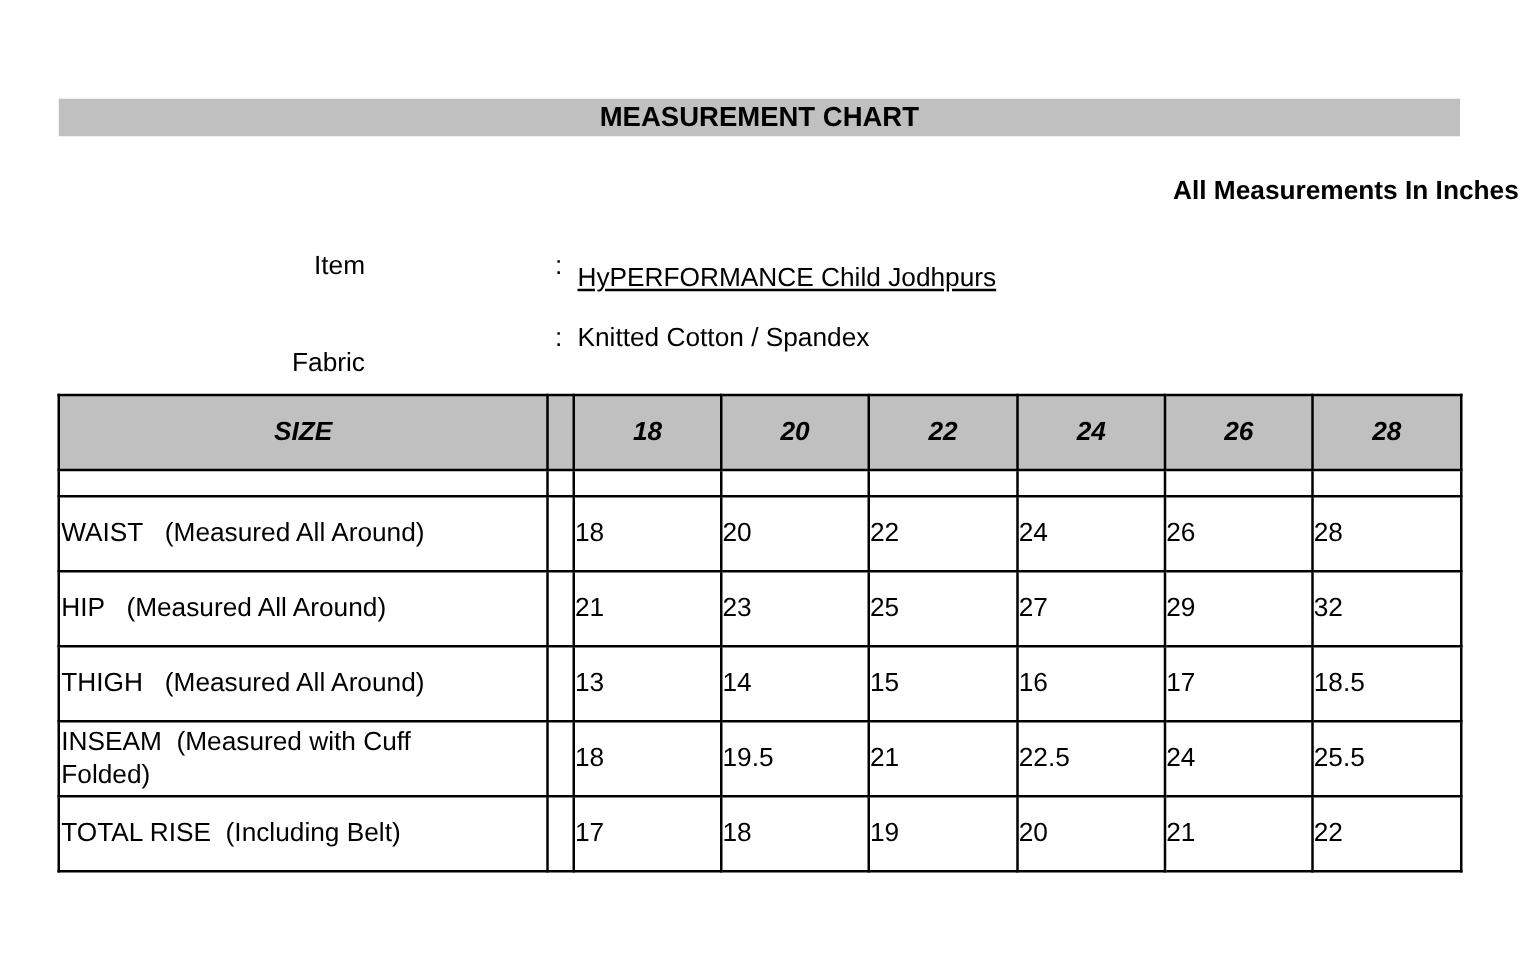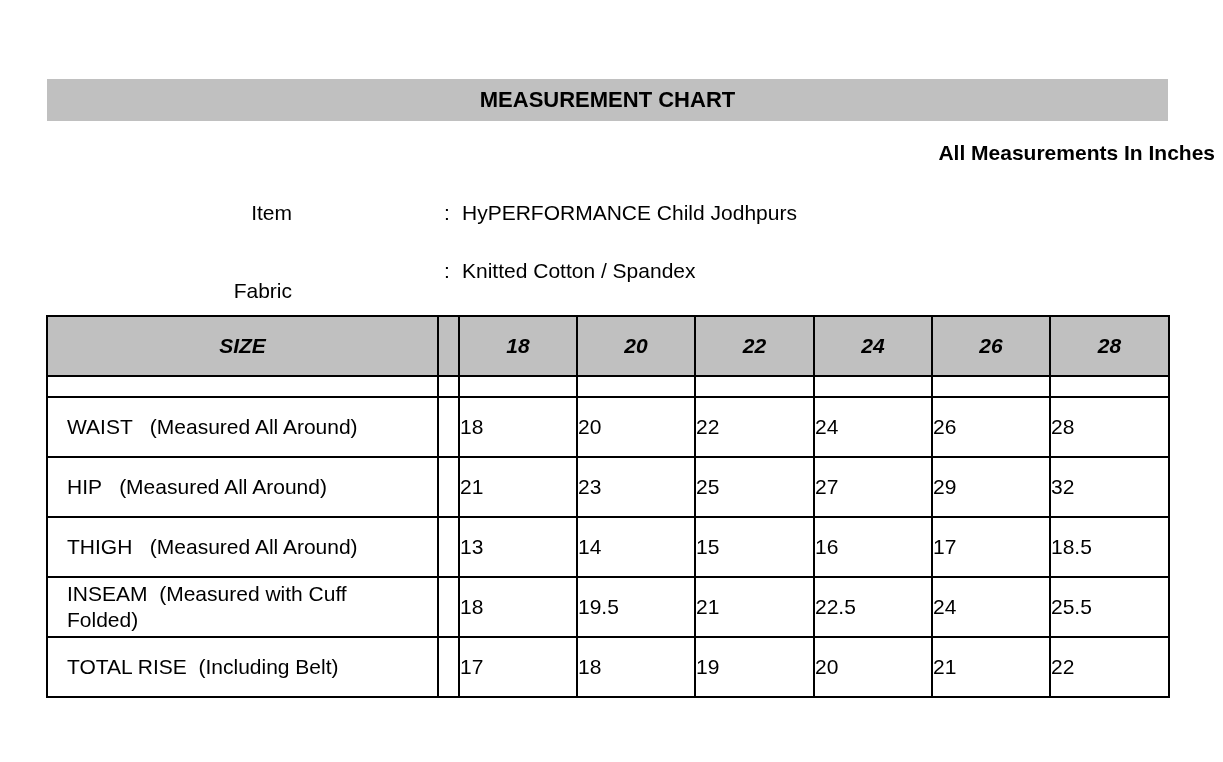"MEASUREMENT CHART" .title-bar { height: 42px -> 30px }
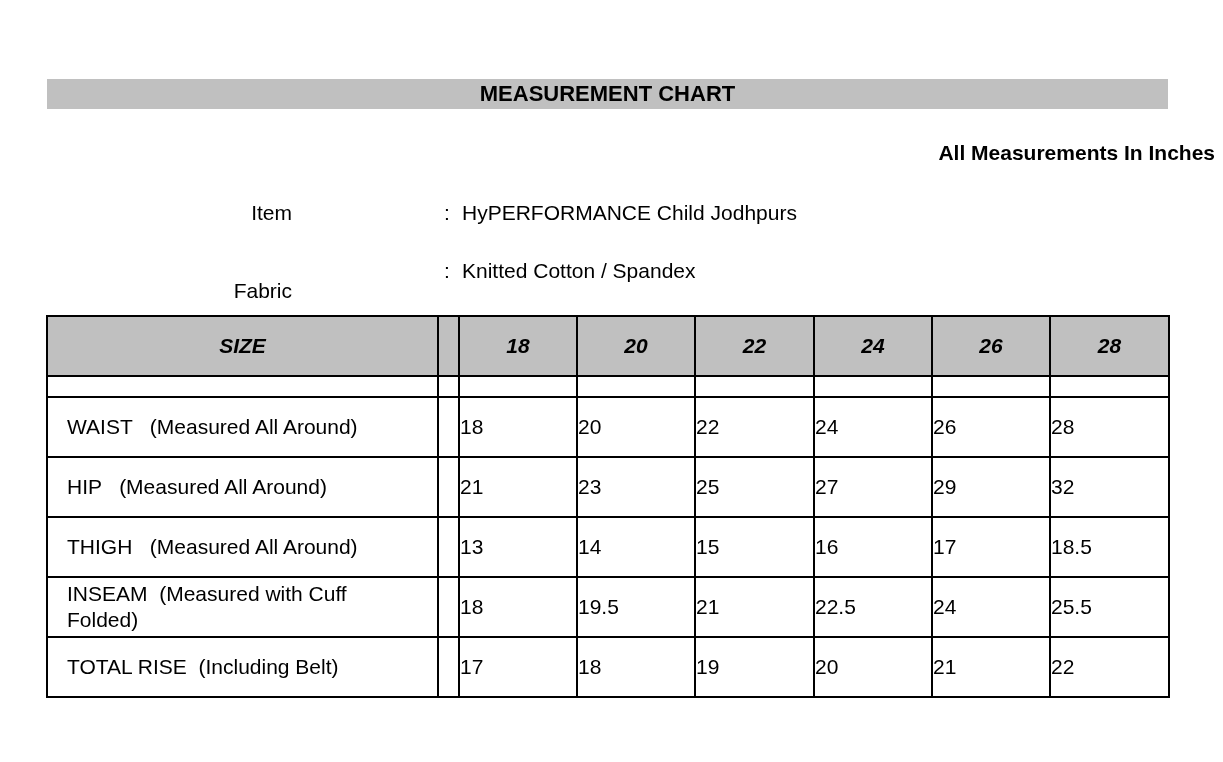"HyPERFORMANCE Child Jodhpurs" div.meta-value { text-decoration: none -> underline; top: 201px -> 211px }
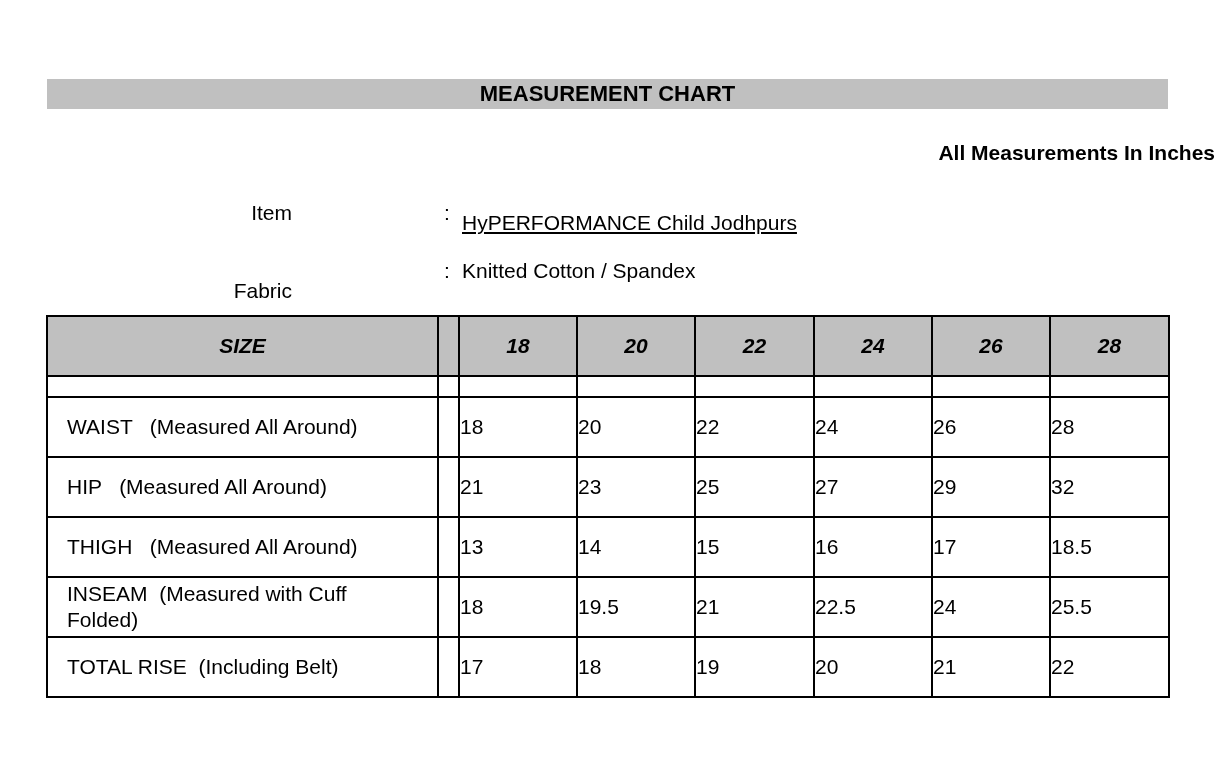"WAIST (Measured All Around)" td.label { padding-left: 19px -> 1px }
